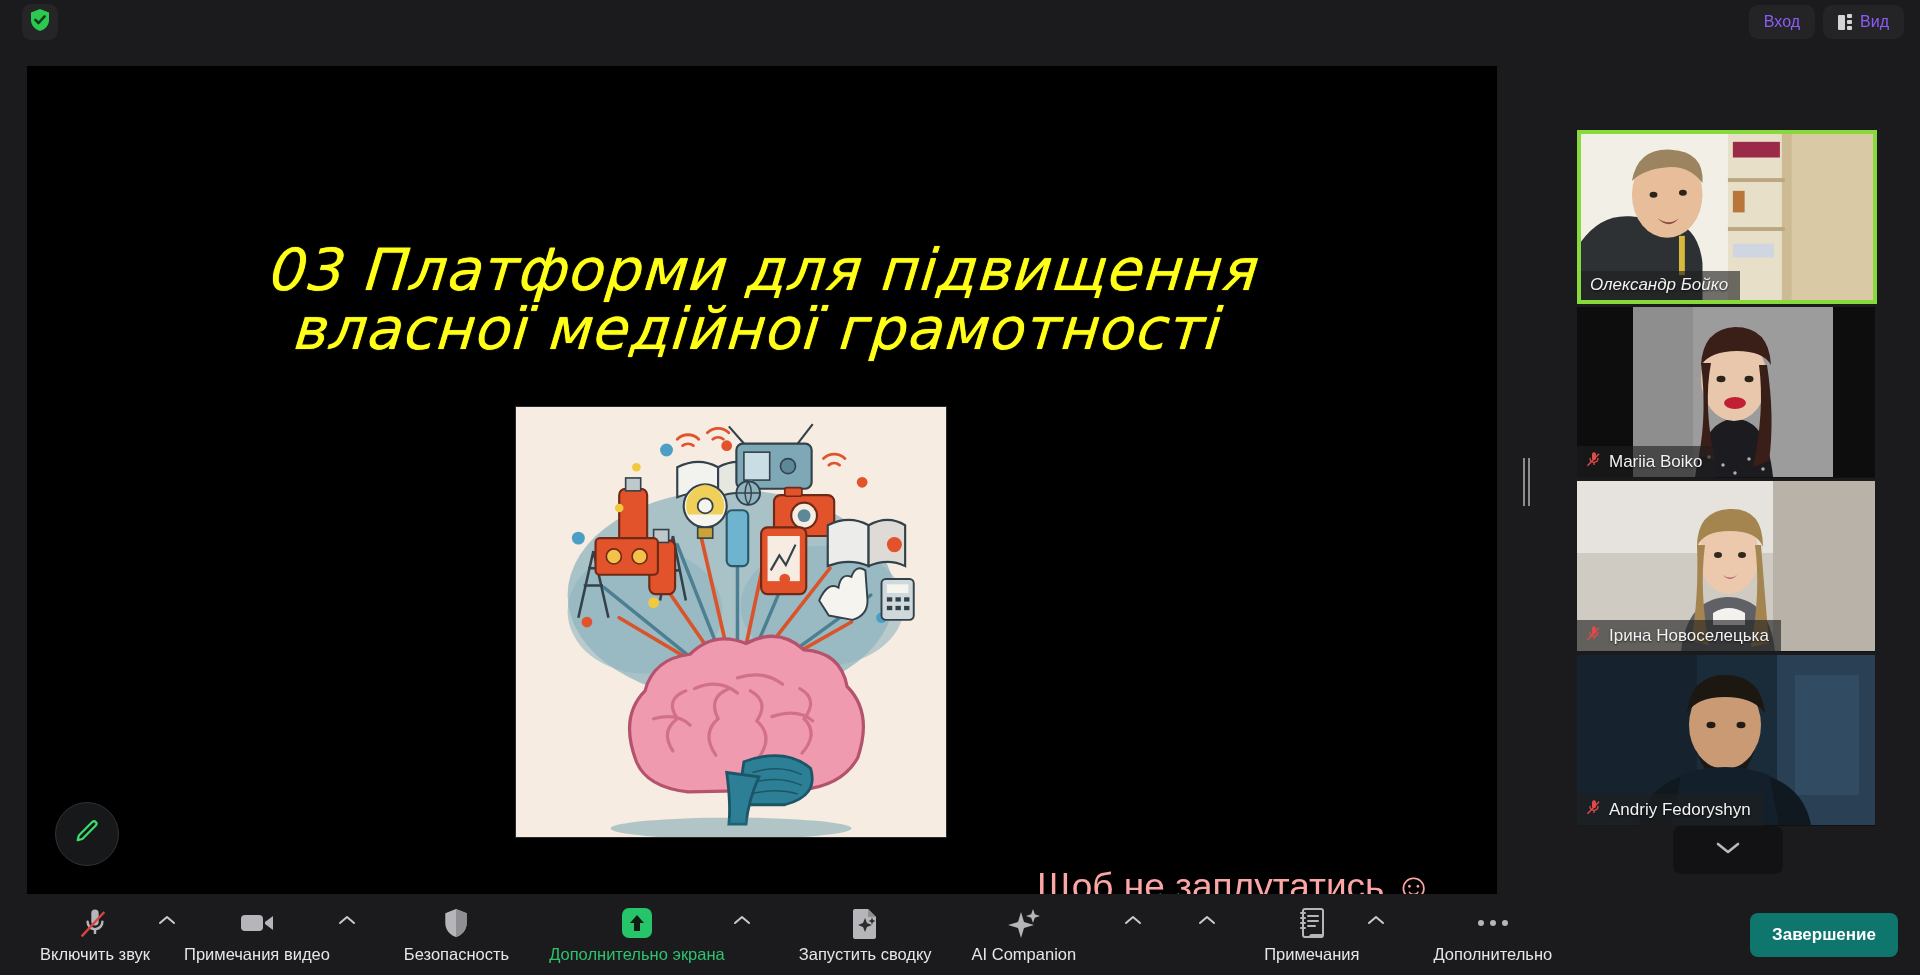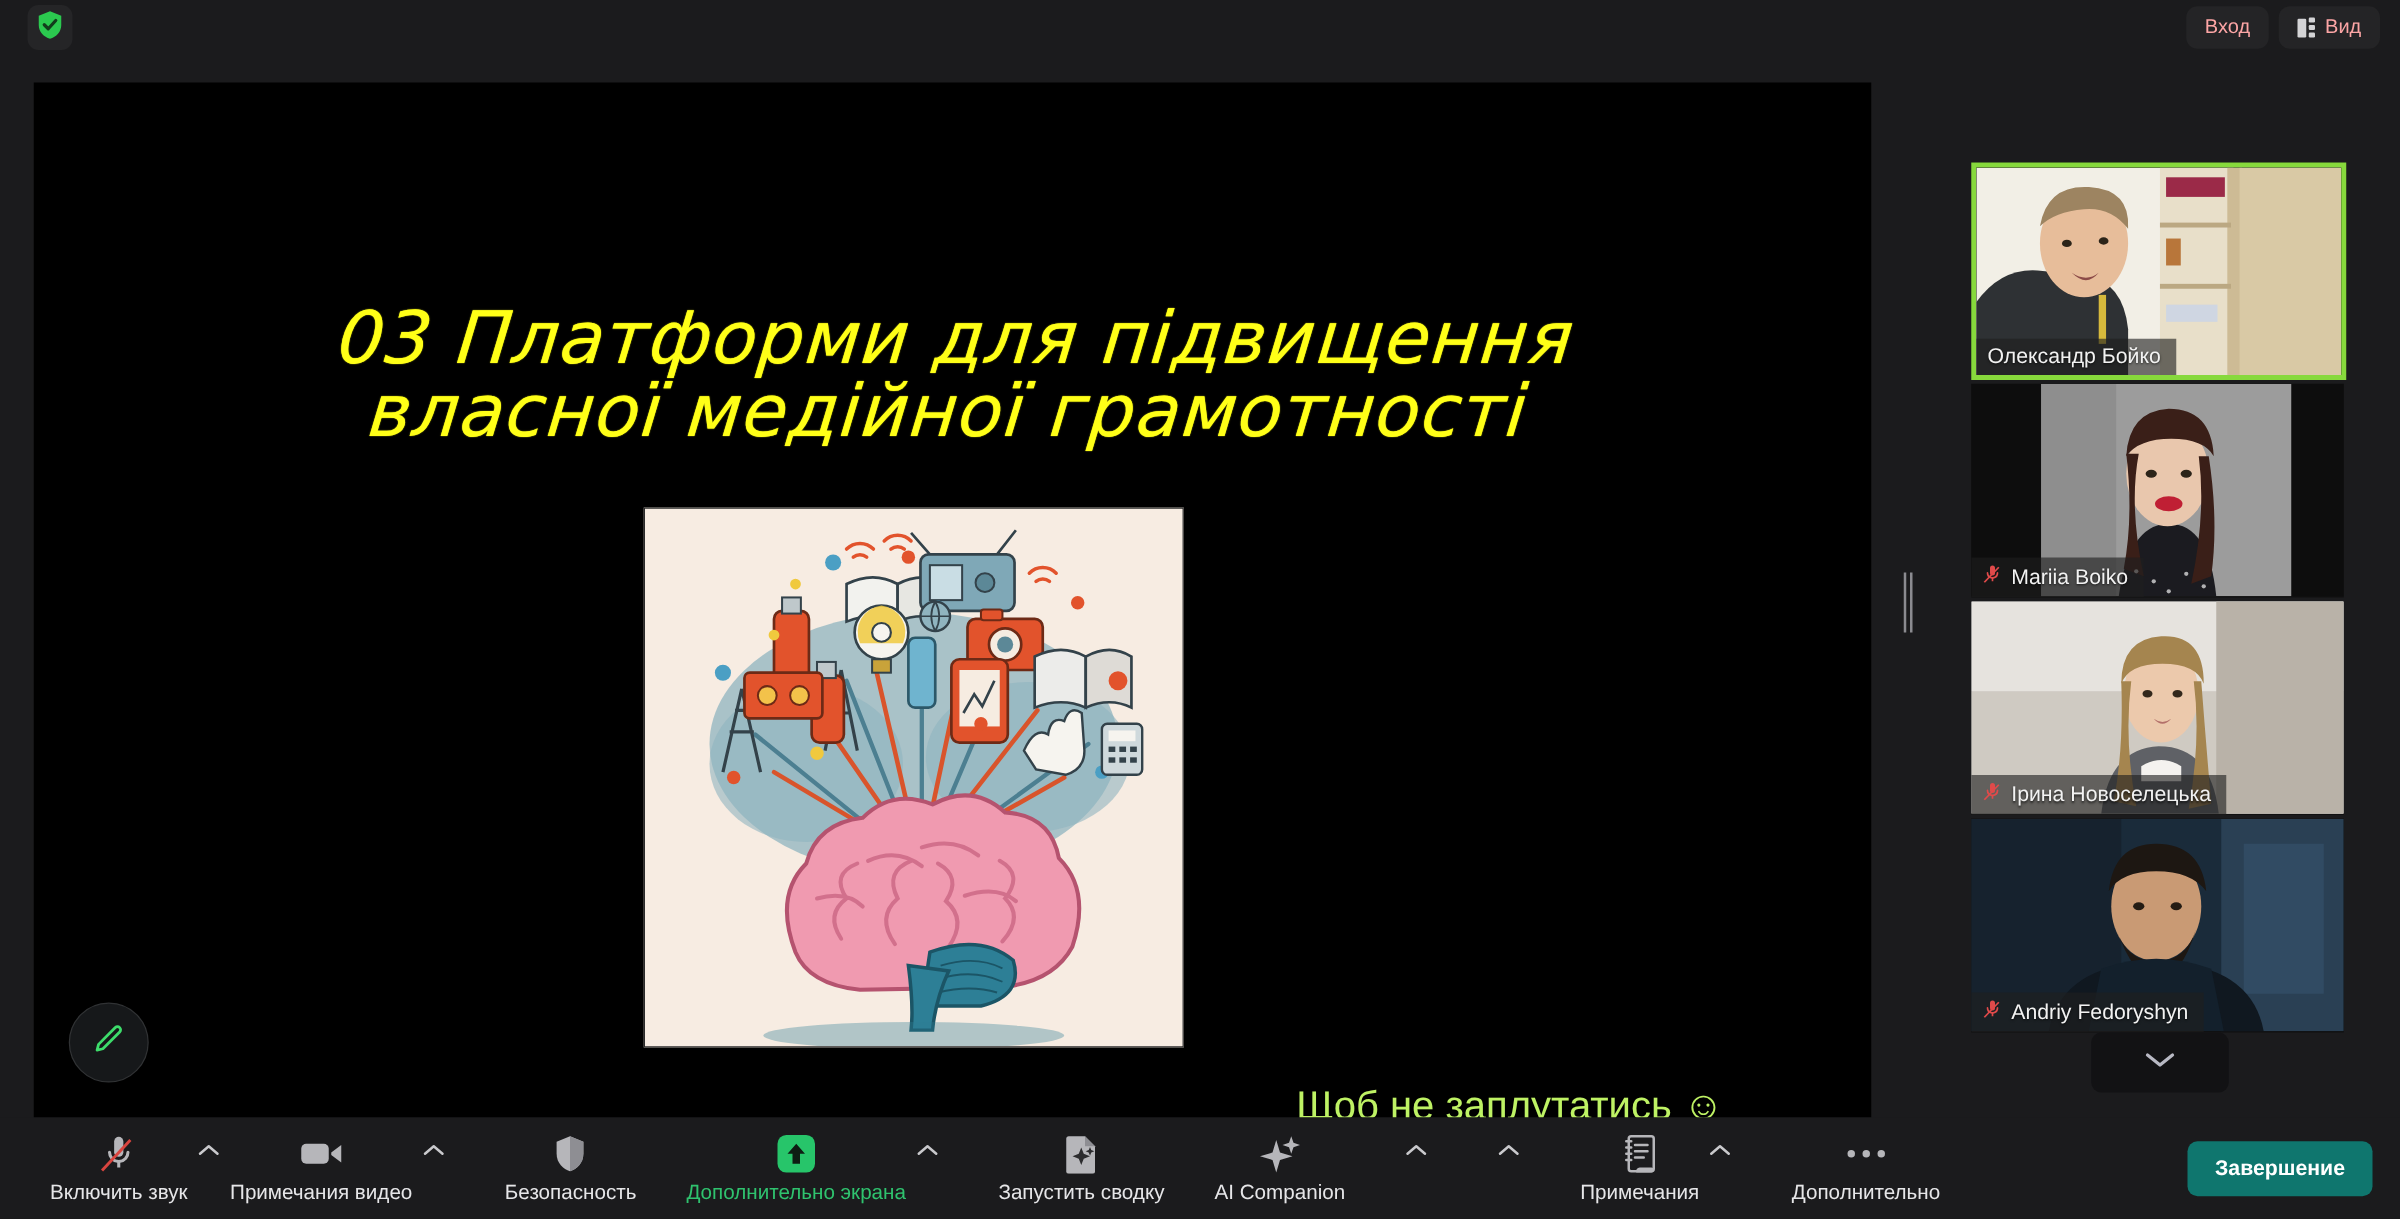"Вход" .tb-btn { color: #fca5a5 -> #8b5cf6 }
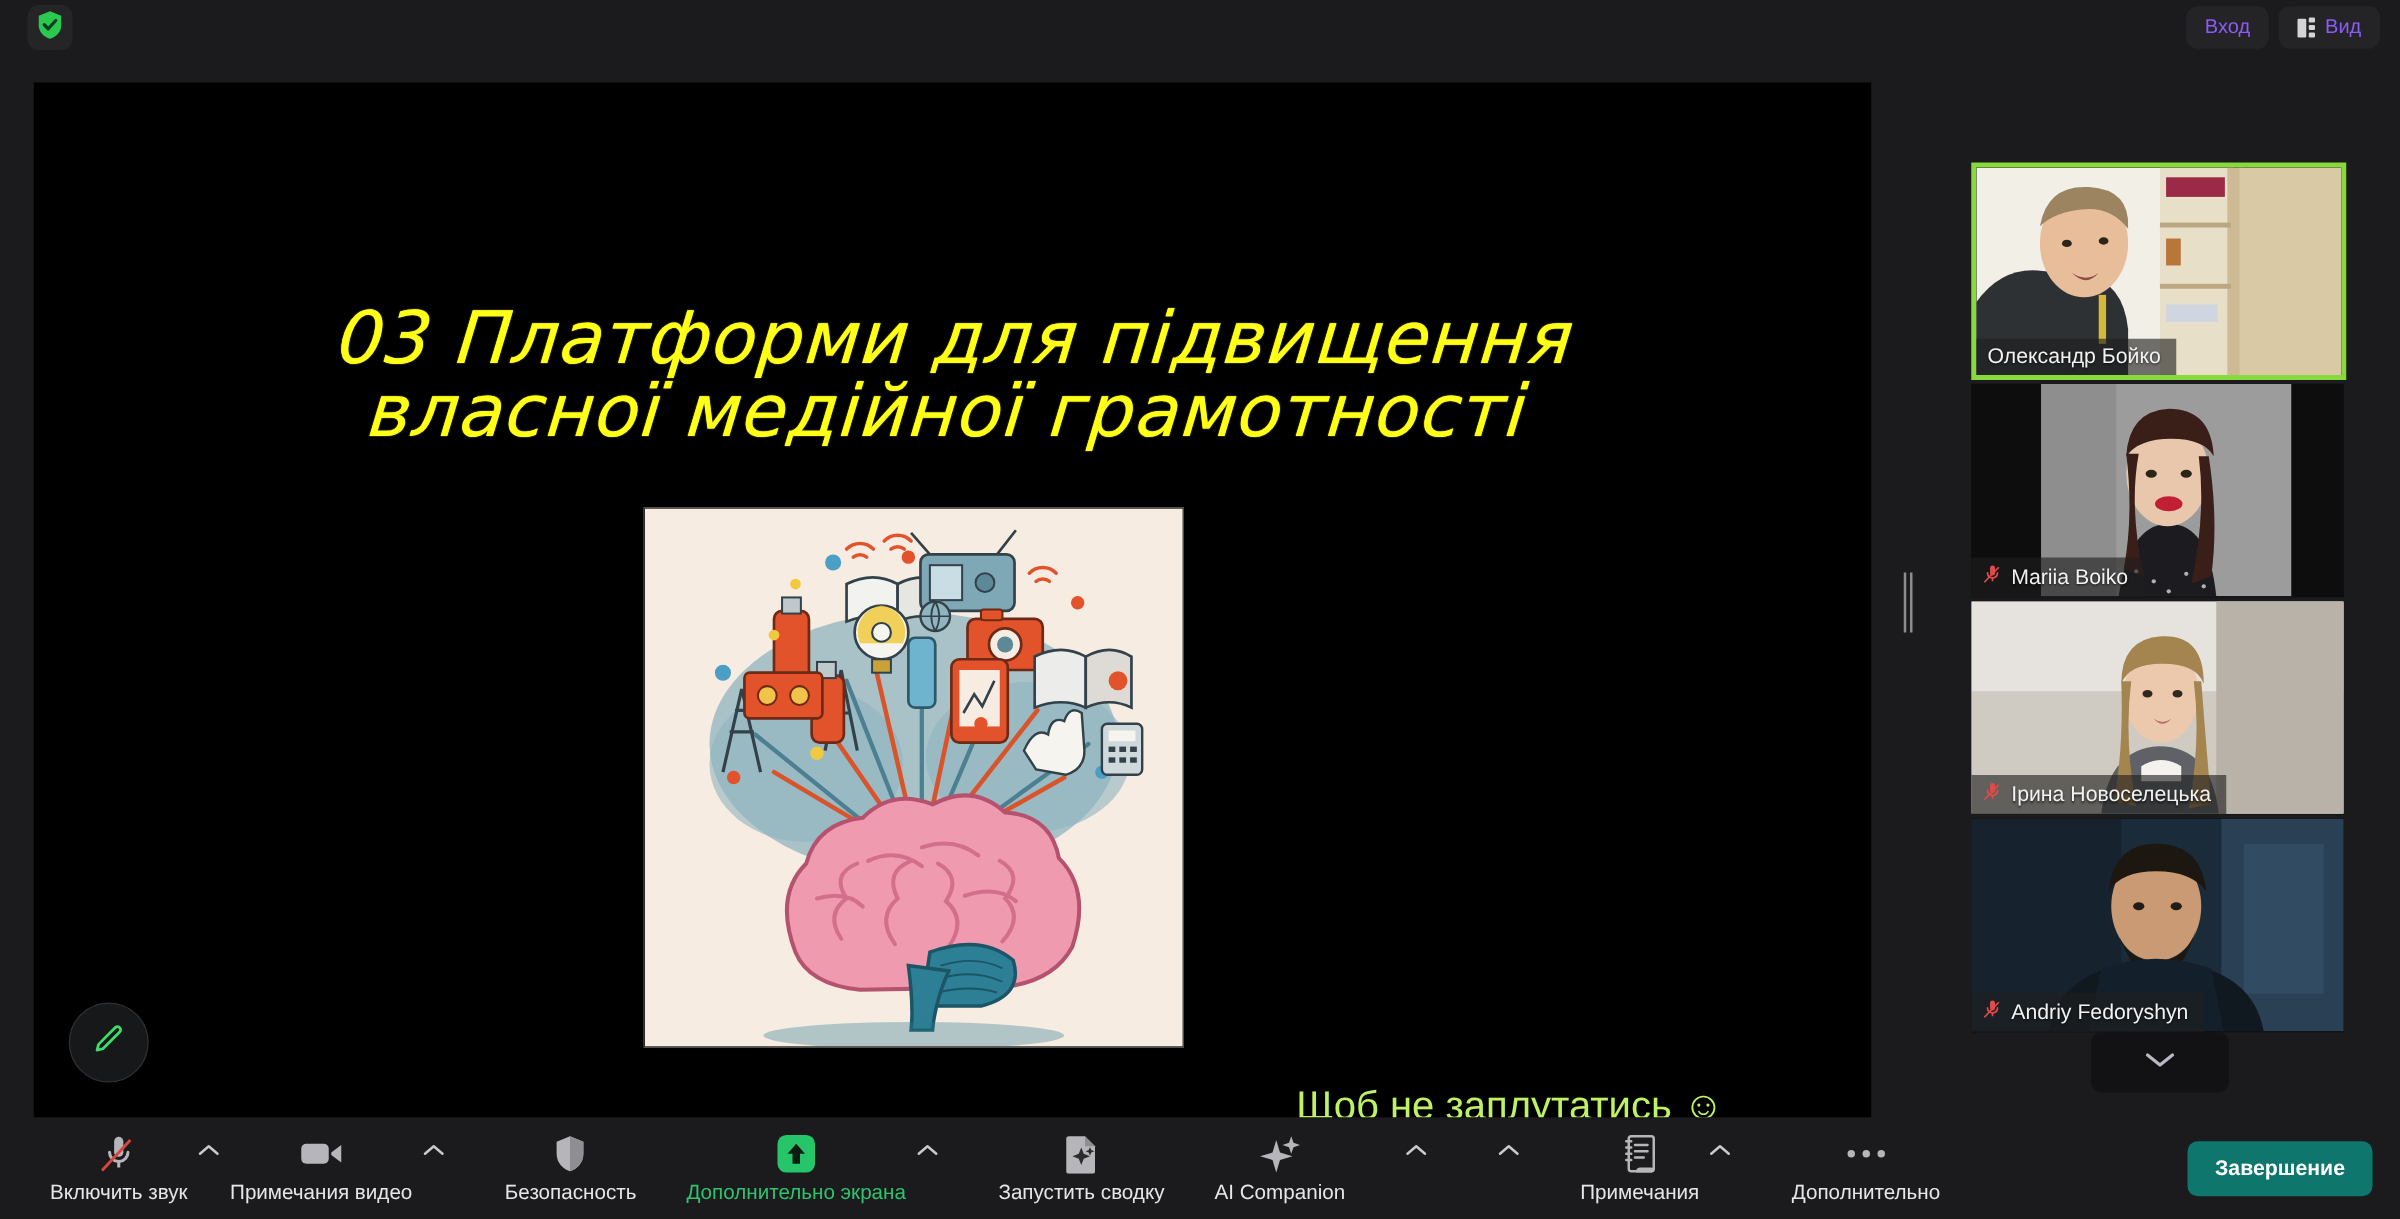"Олександр Бойко" .tile.active { font-style: none -> italic }
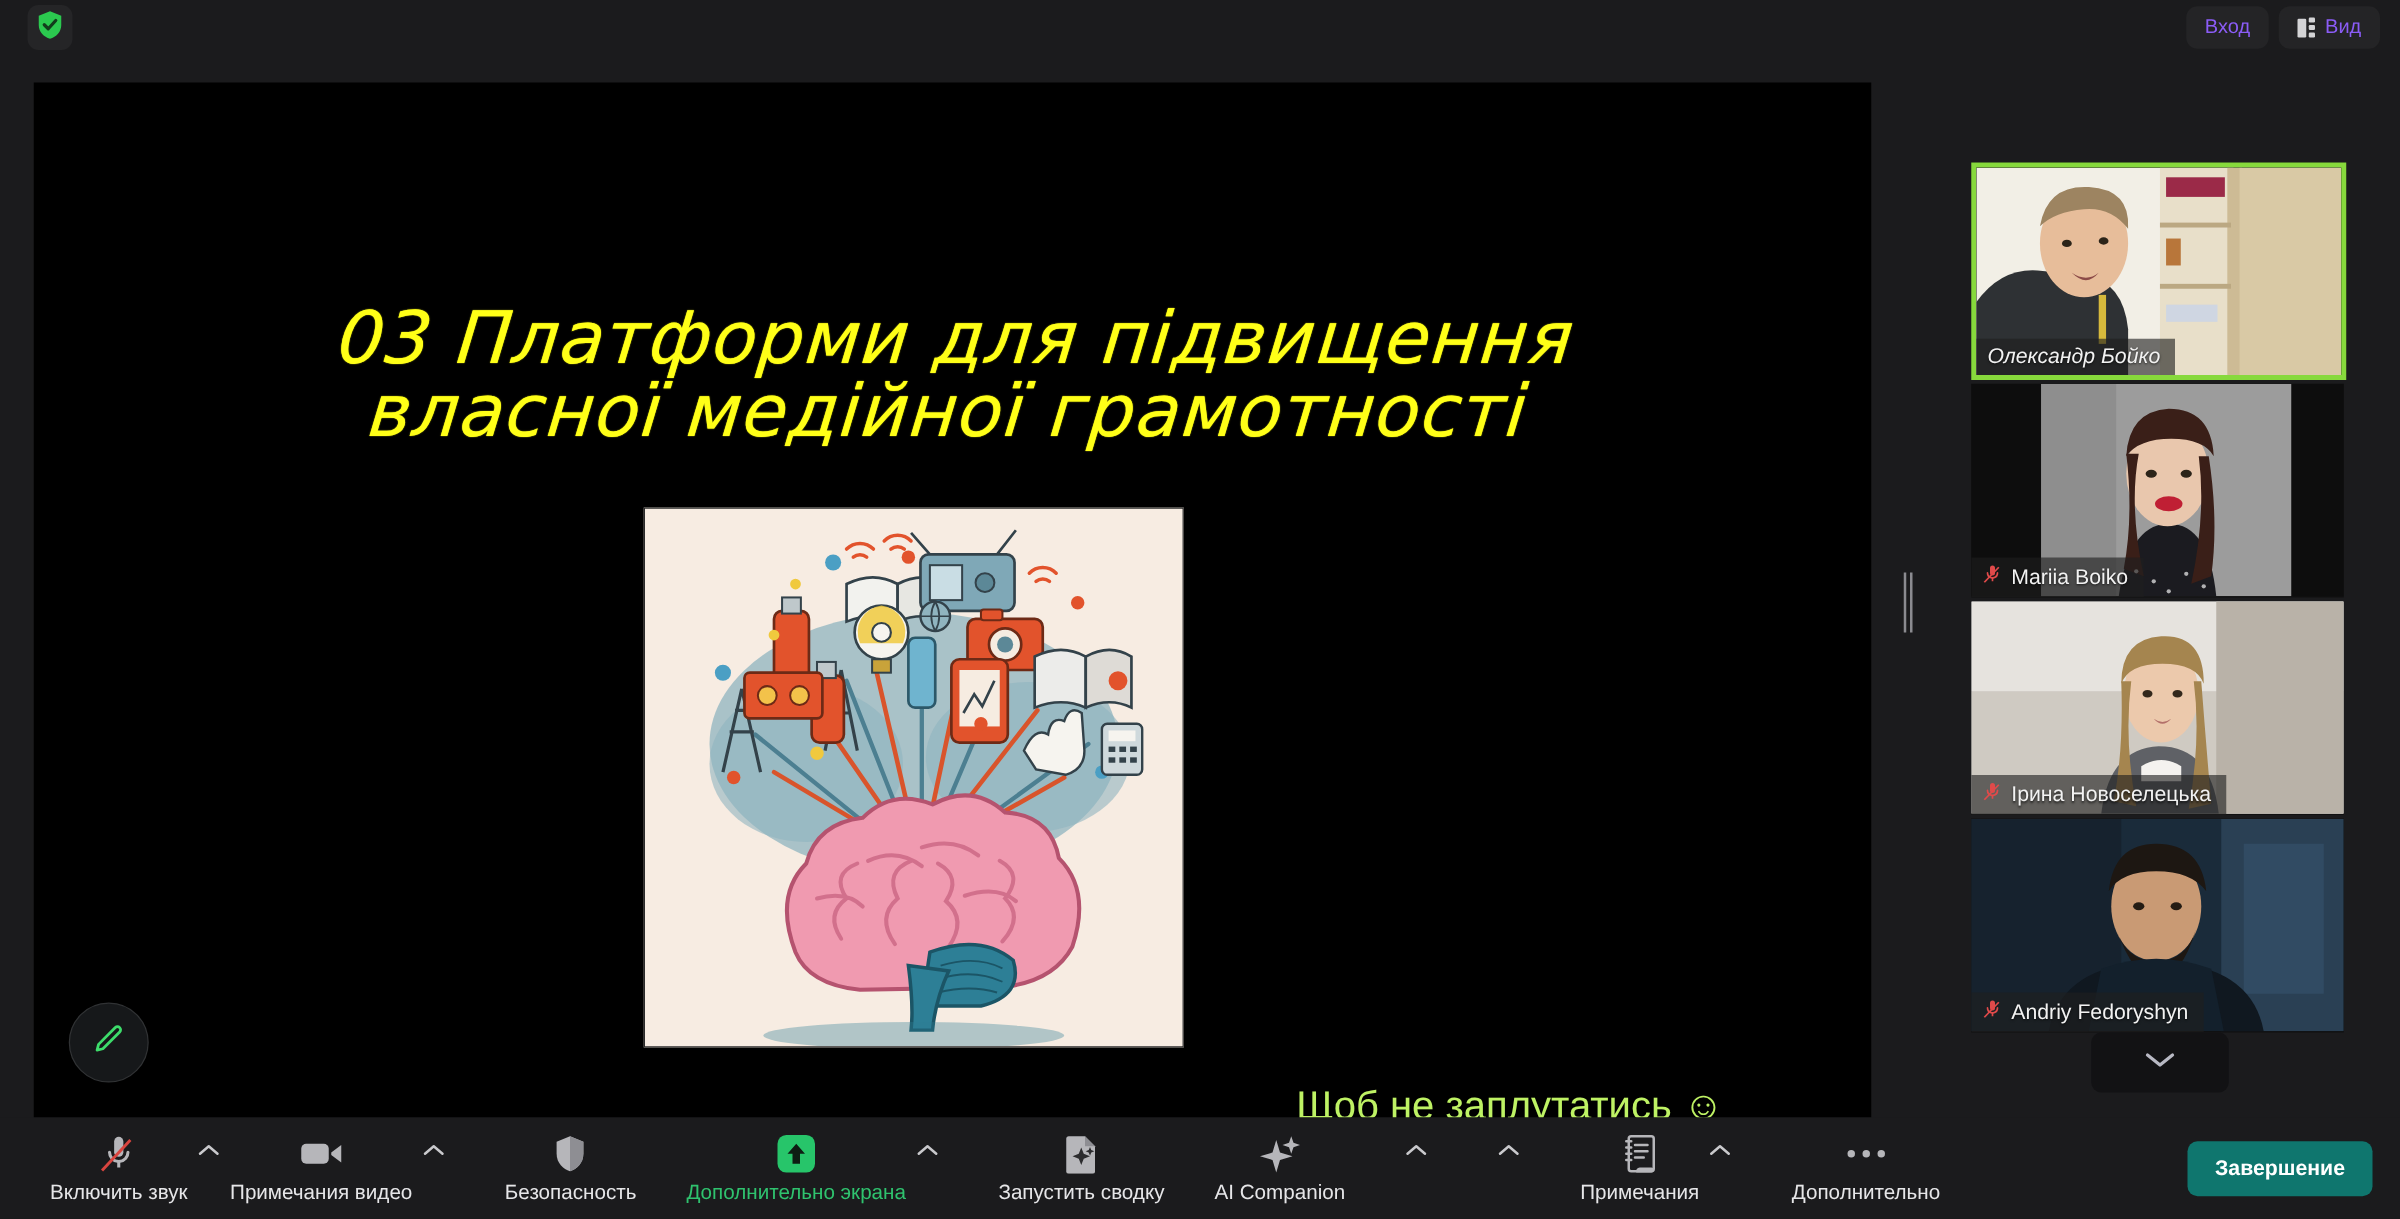"Щоб не заплутатись ☺" .slide-caption { color: #bef264 -> #fca5a5; font-size: 32px -> 37px }
